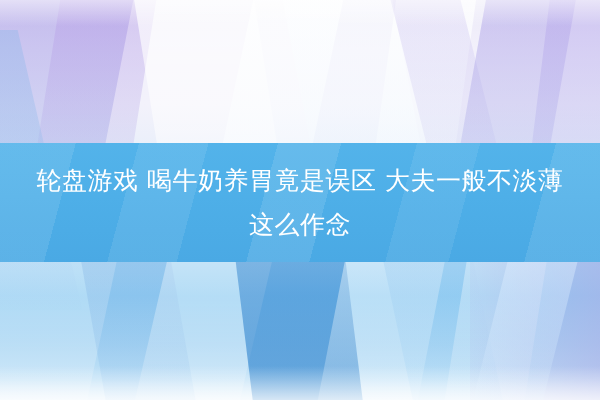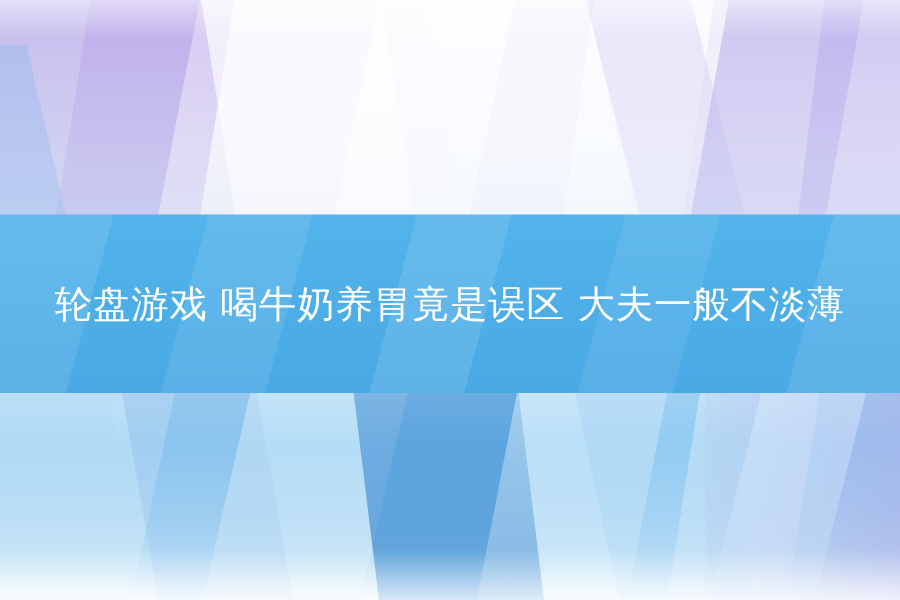"这么作念" div.caption-line { html: none -> <div>这么作念</div> }
